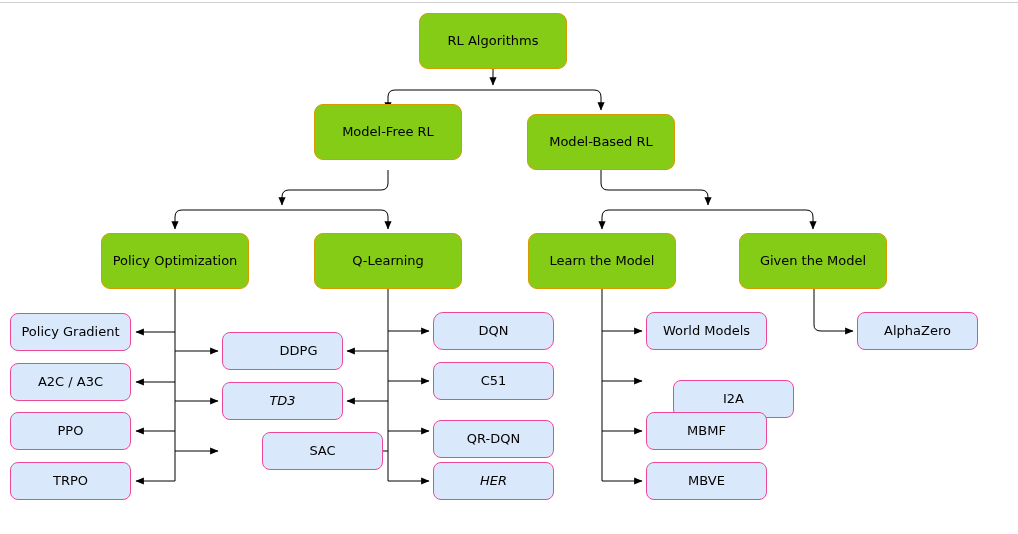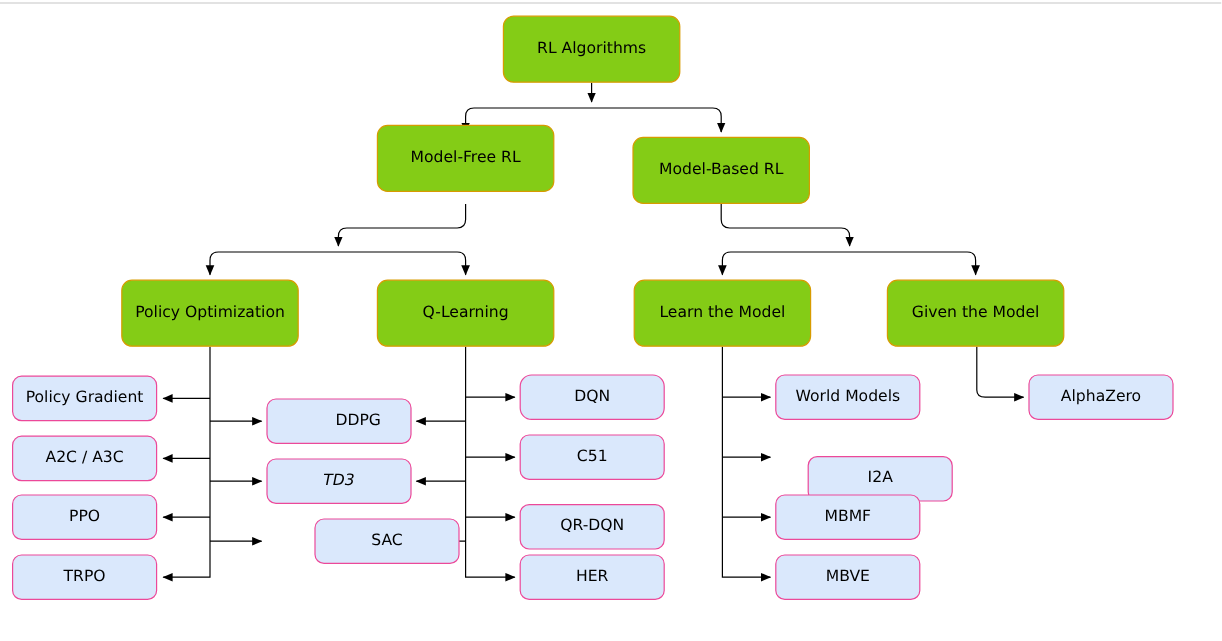"HER" div.node { font-style: none -> italic }
